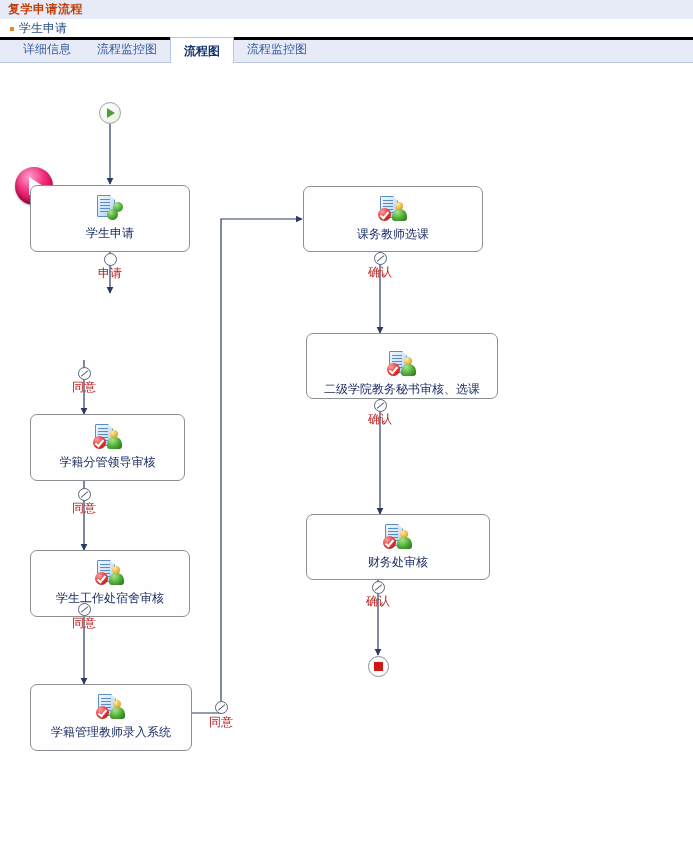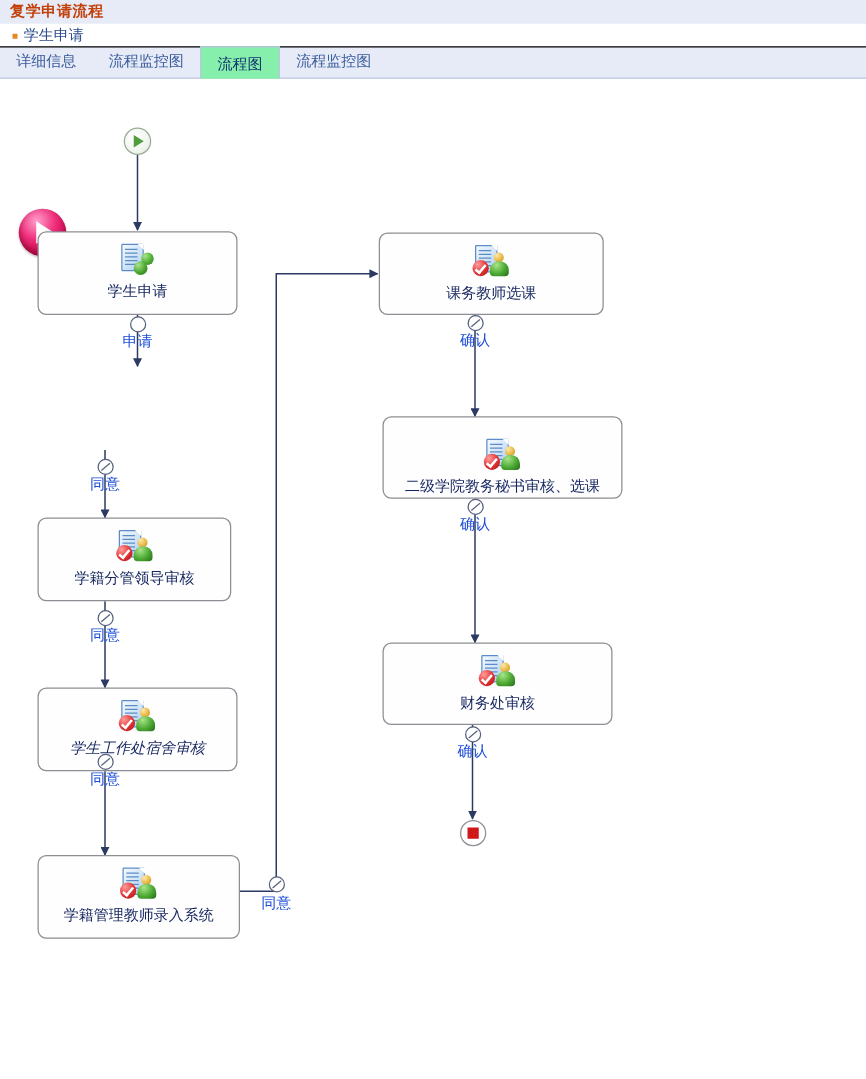"详细信息" #tab-strip { border-top: 1px solid #000000 -> 3px solid #000000; padding-left: none -> 10px }
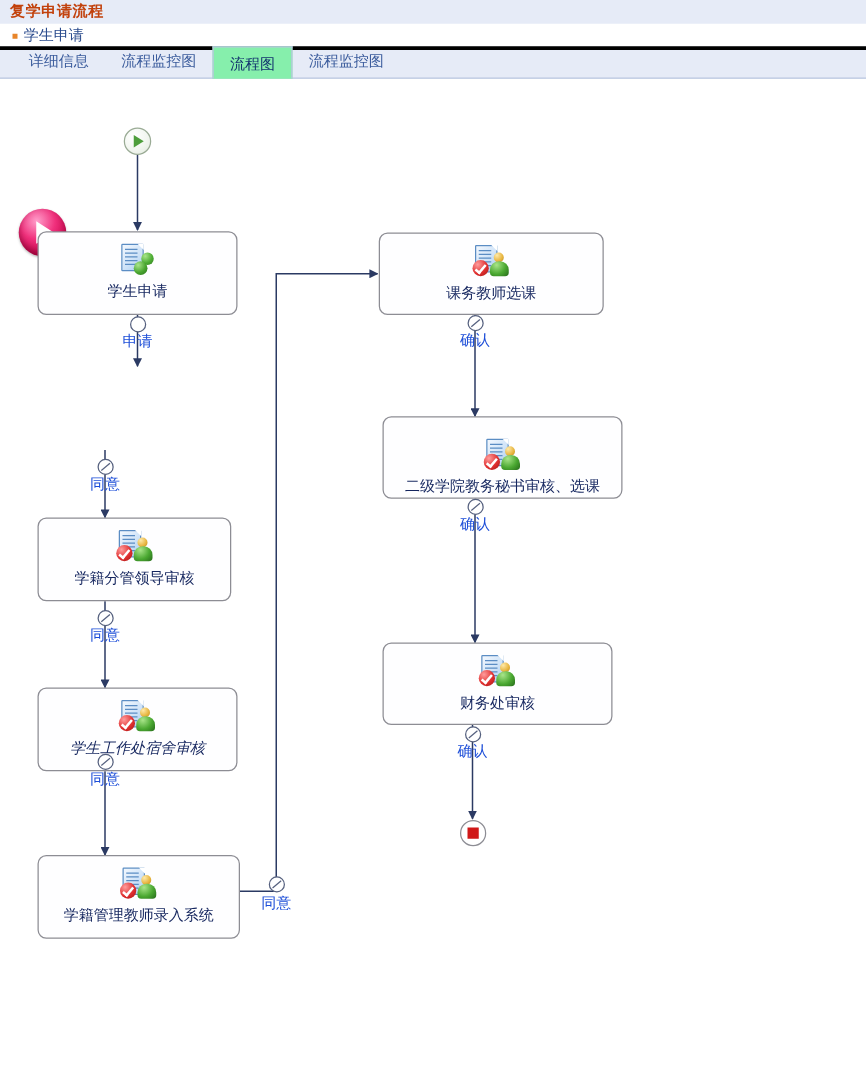"流程图" .tab.active { background: #86efac -> #ffffff; font-weight: normal -> bold }
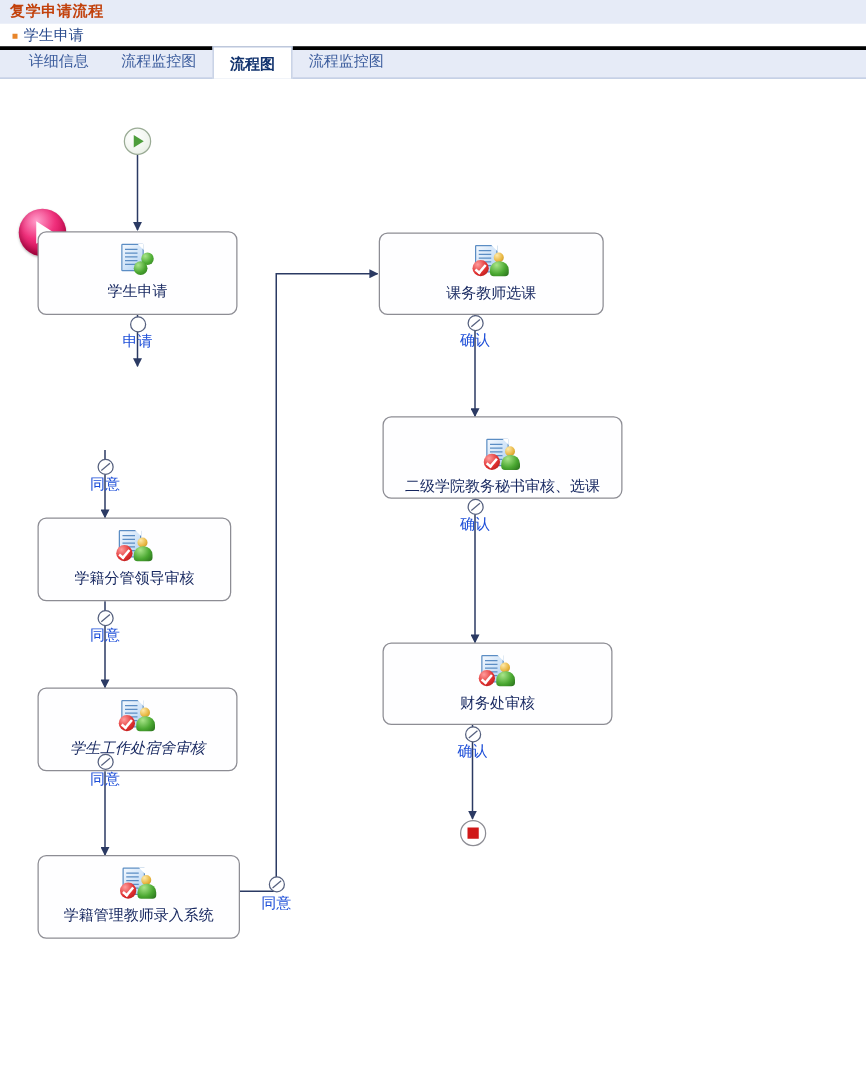"申请" .tr-label { color: #1d4ed8 -> #b91c1c }
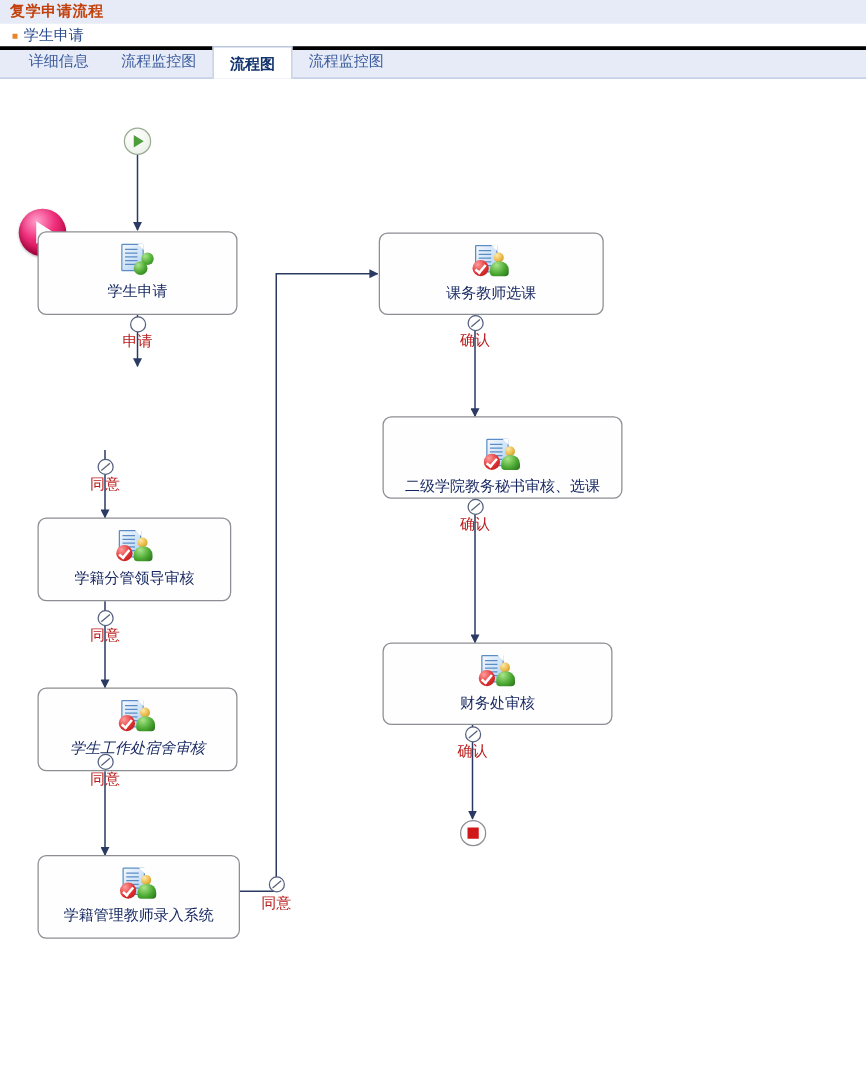"学生工作处宿舍审核" div.node { font-style: italic -> none }
